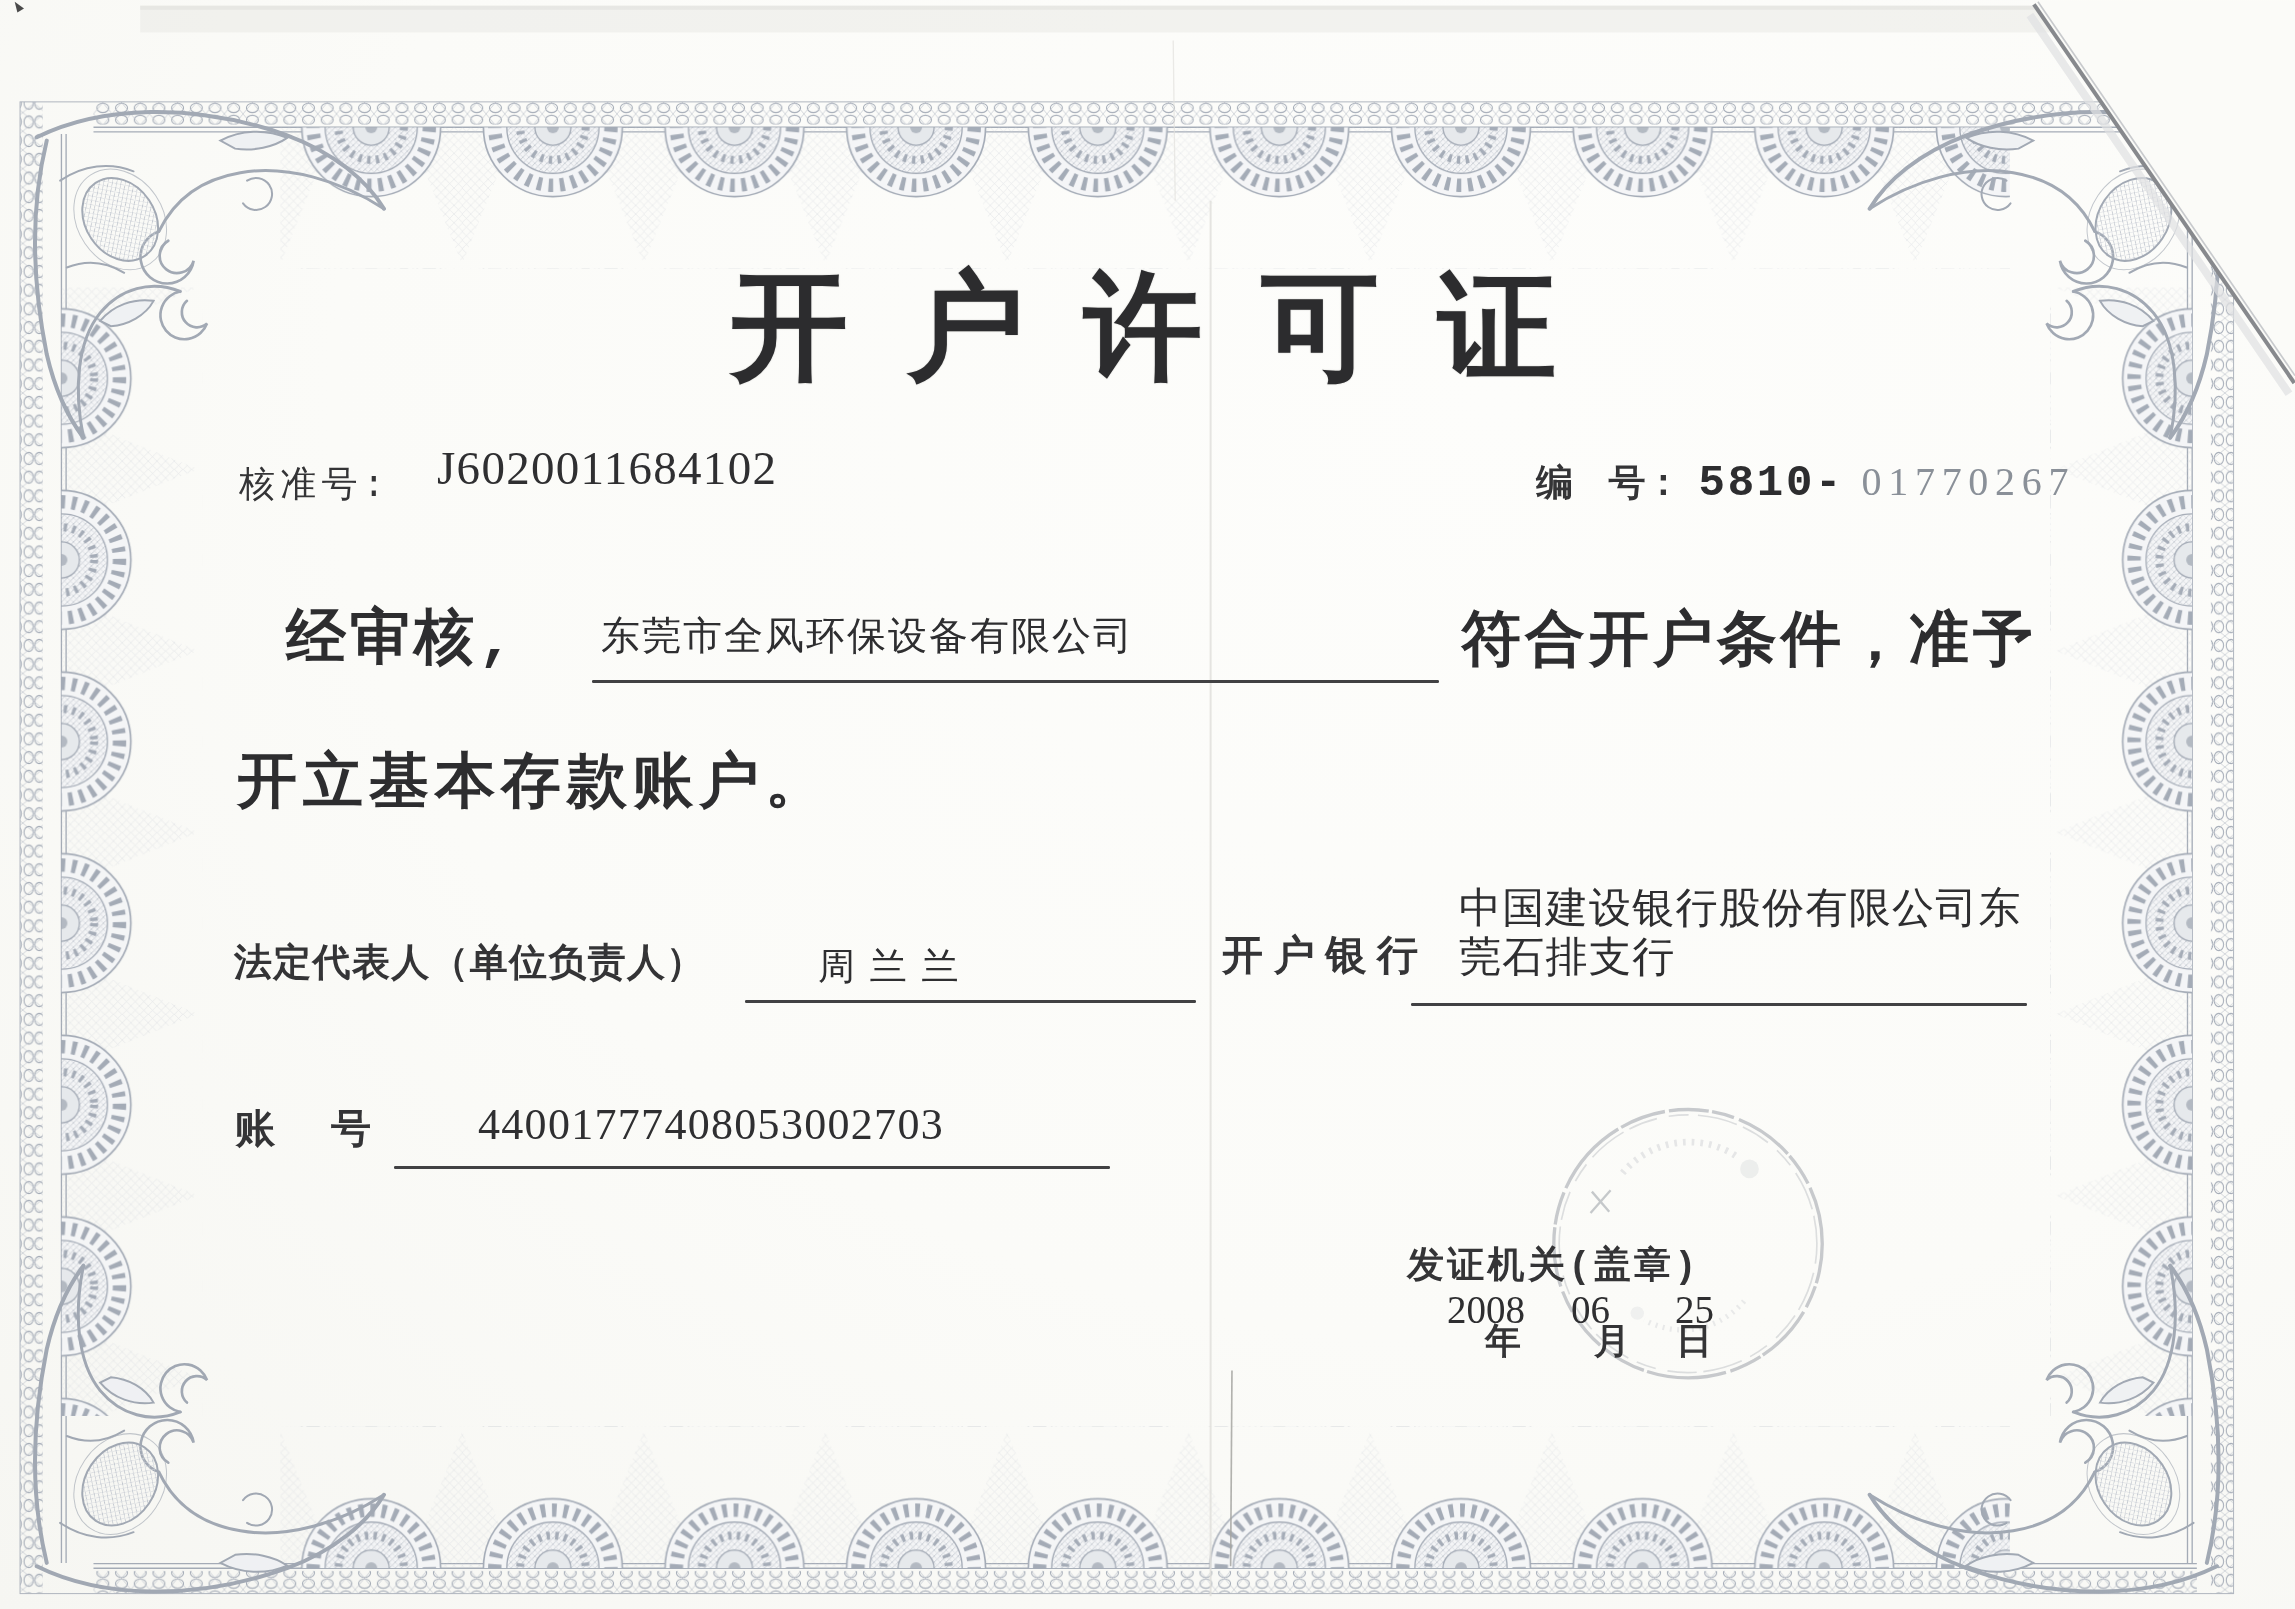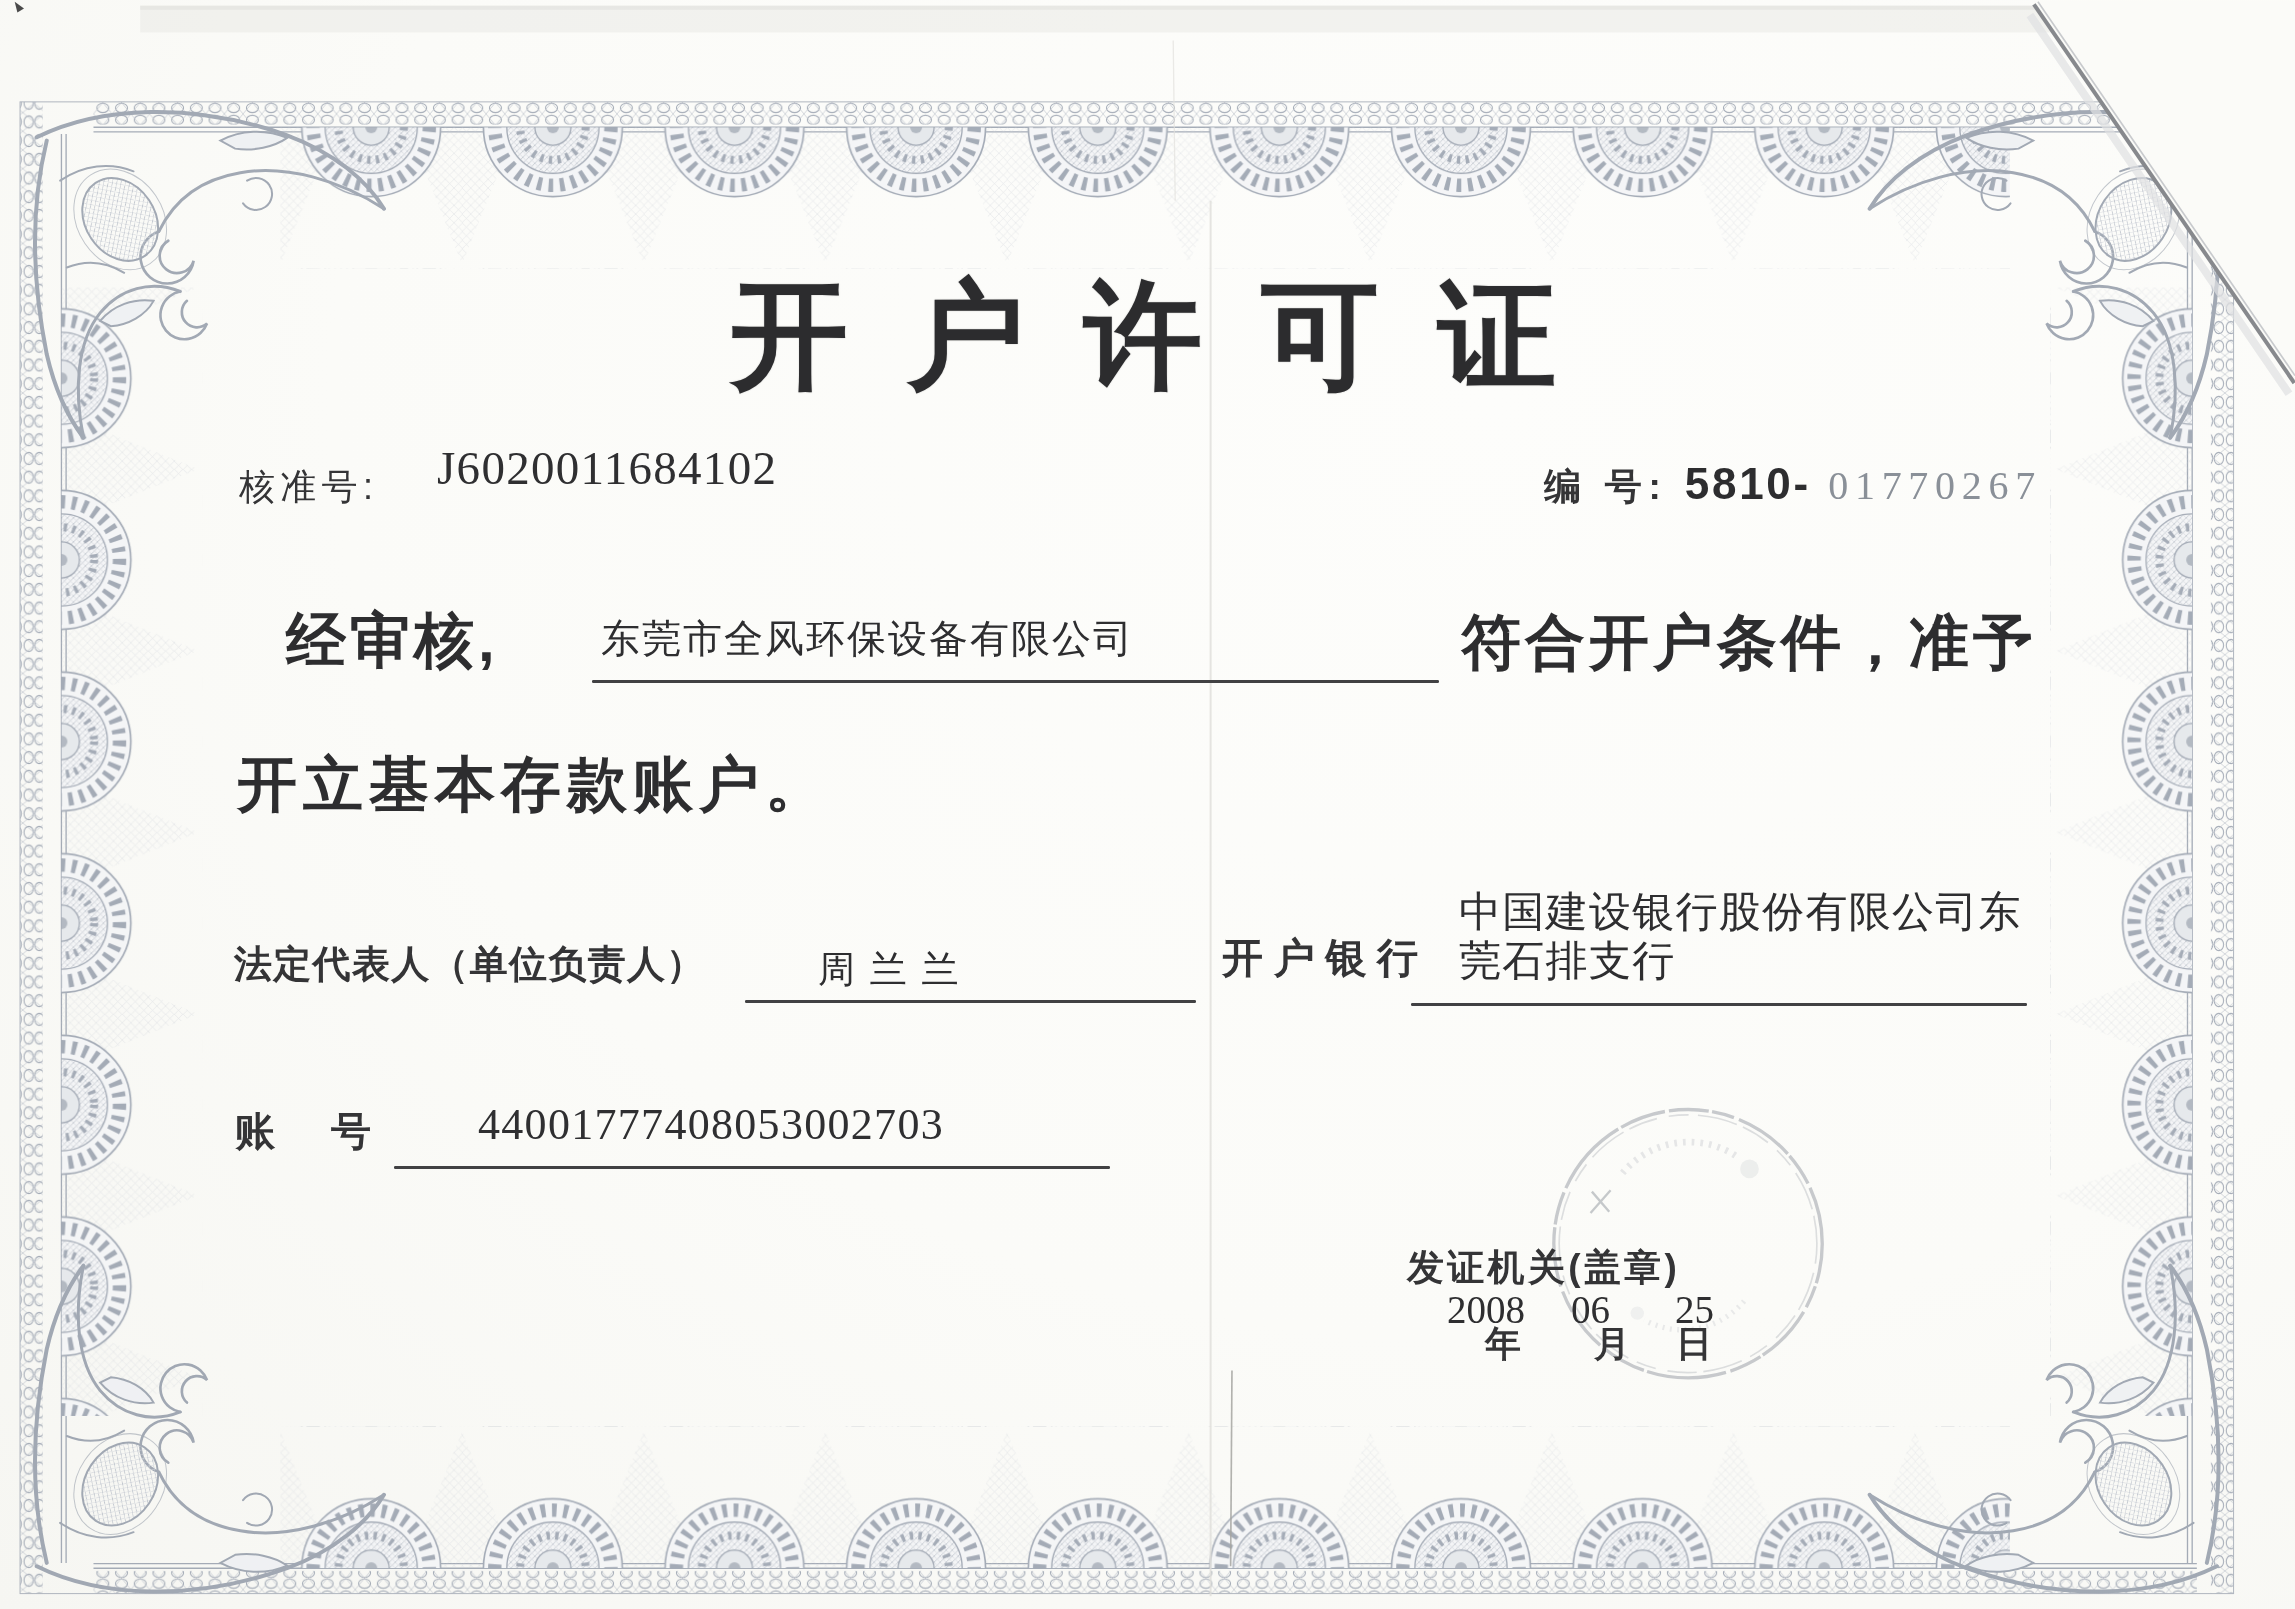"开户许可证" .cn { font-family: Liberation Sans, sans-serif -> Liberation Mono, monospace }
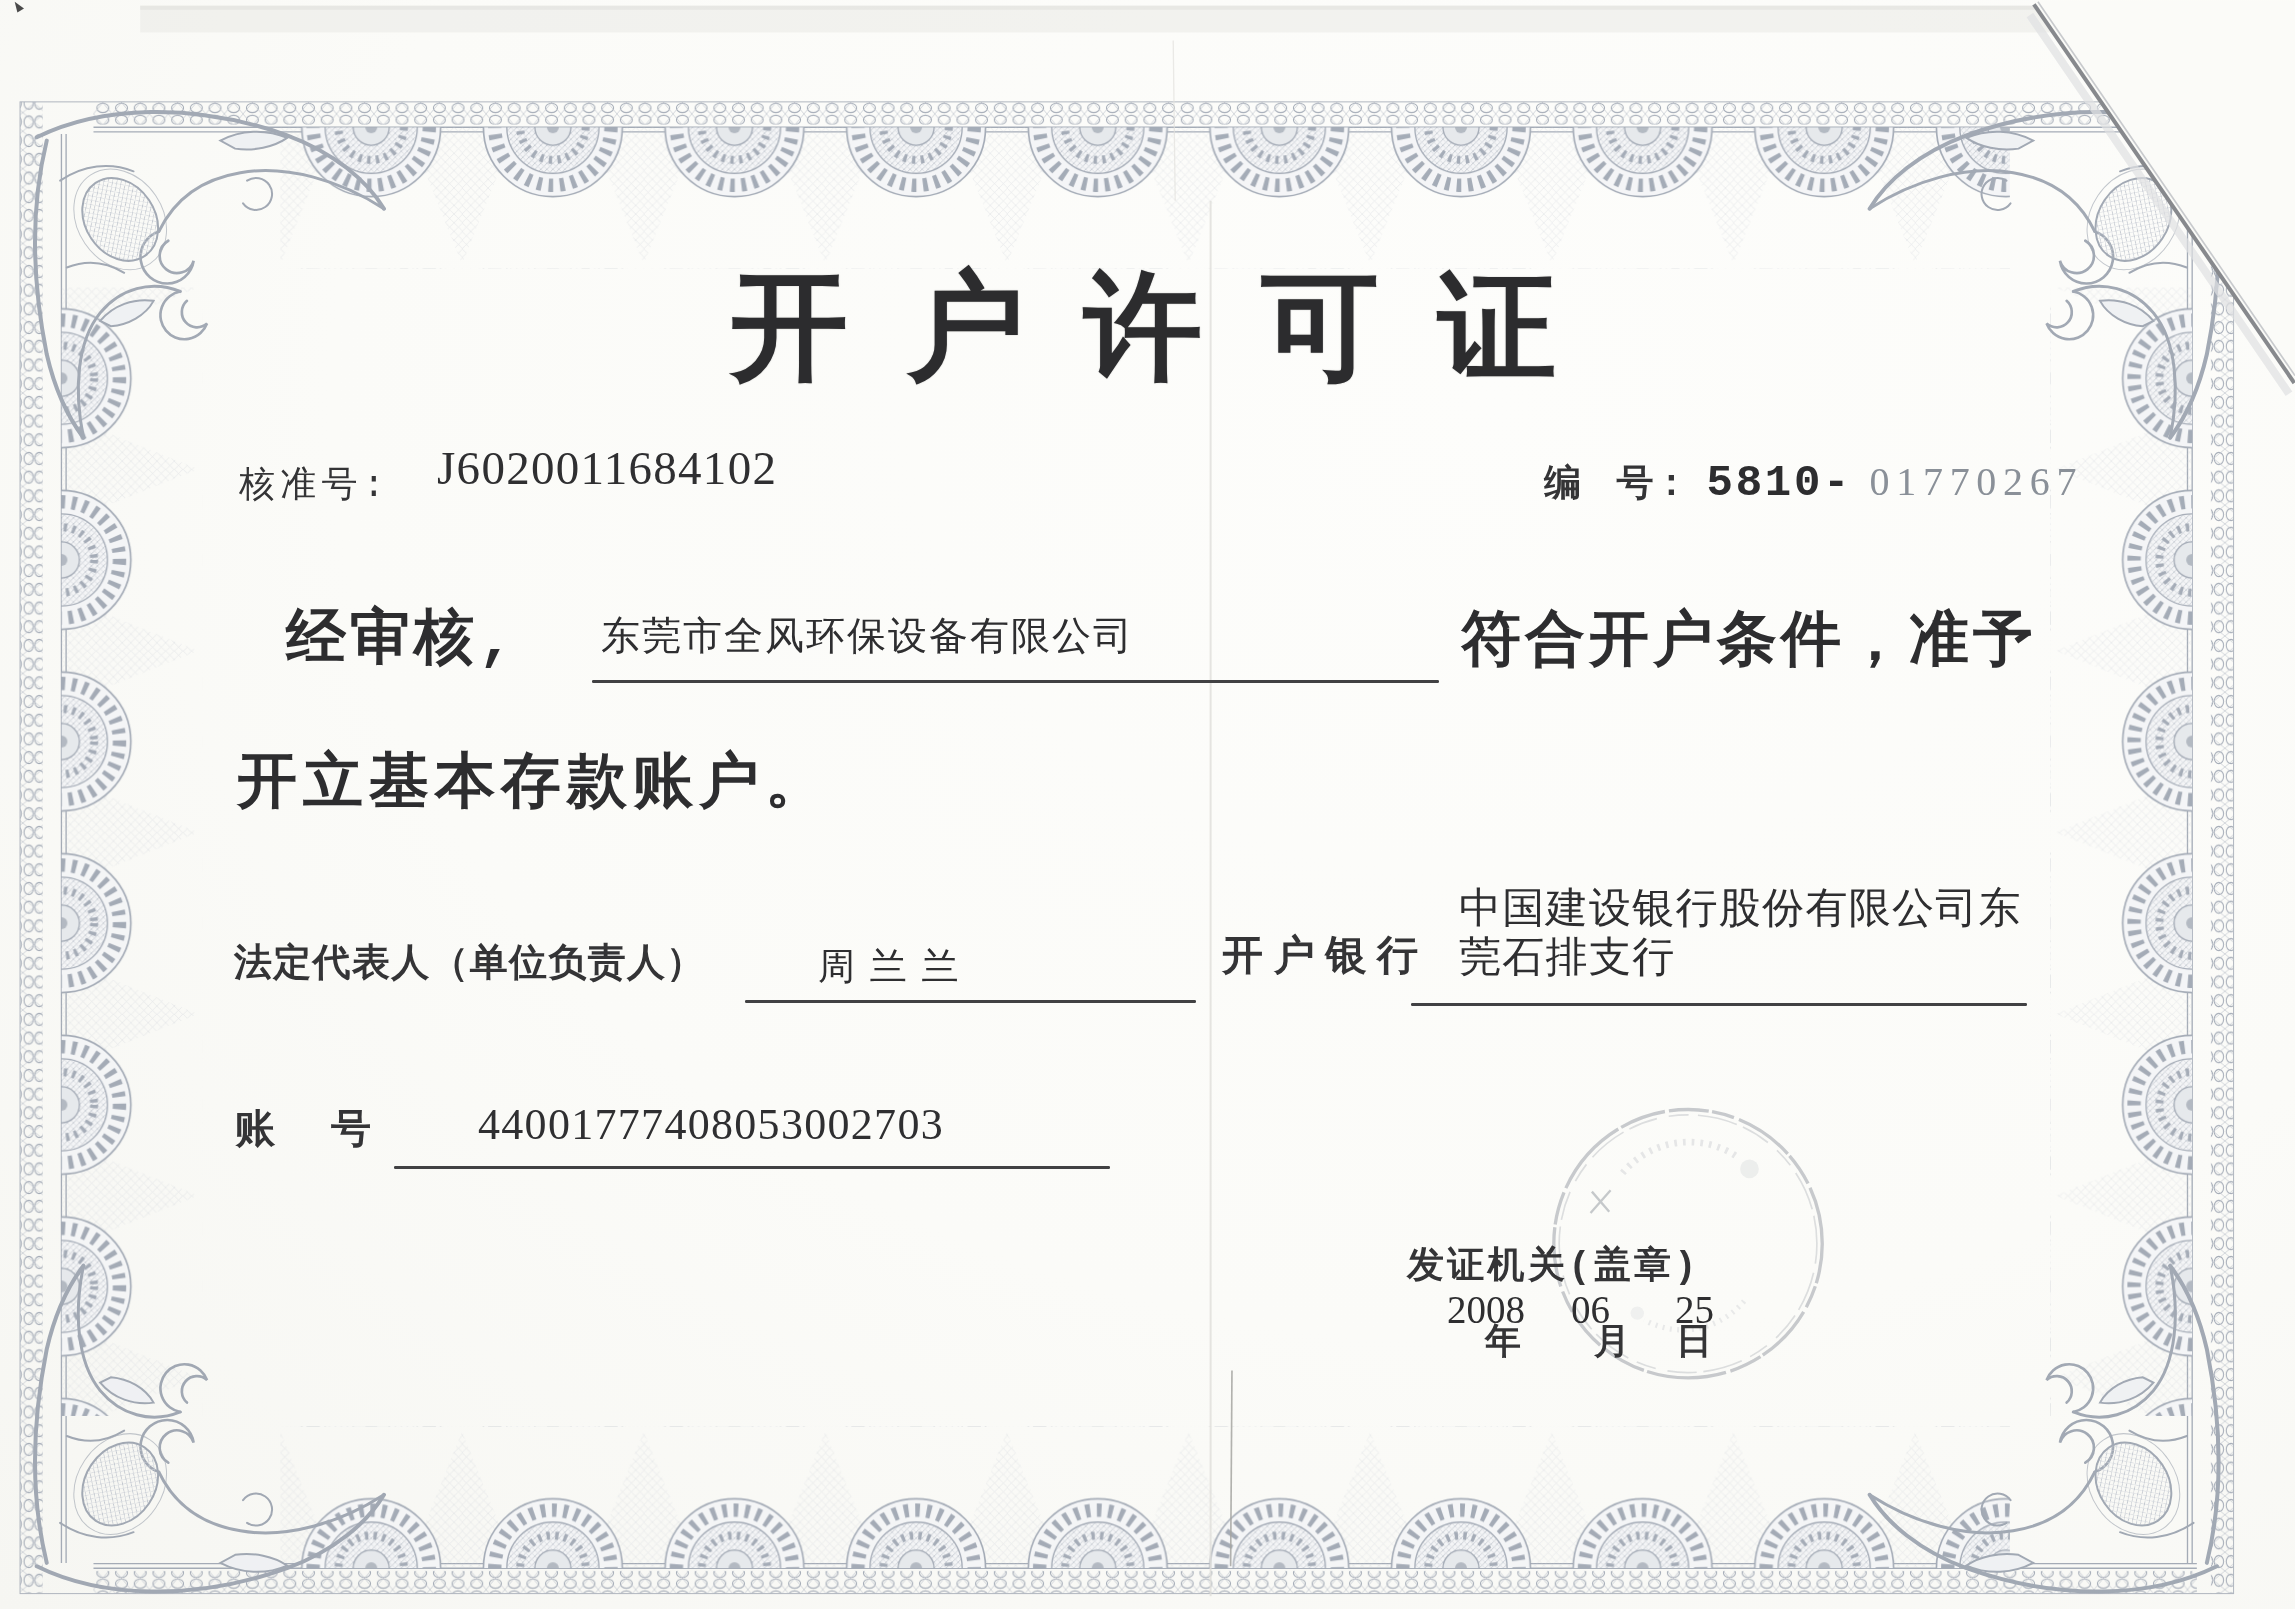"编 号:" span.cn { margin-left: 8px -> none }
